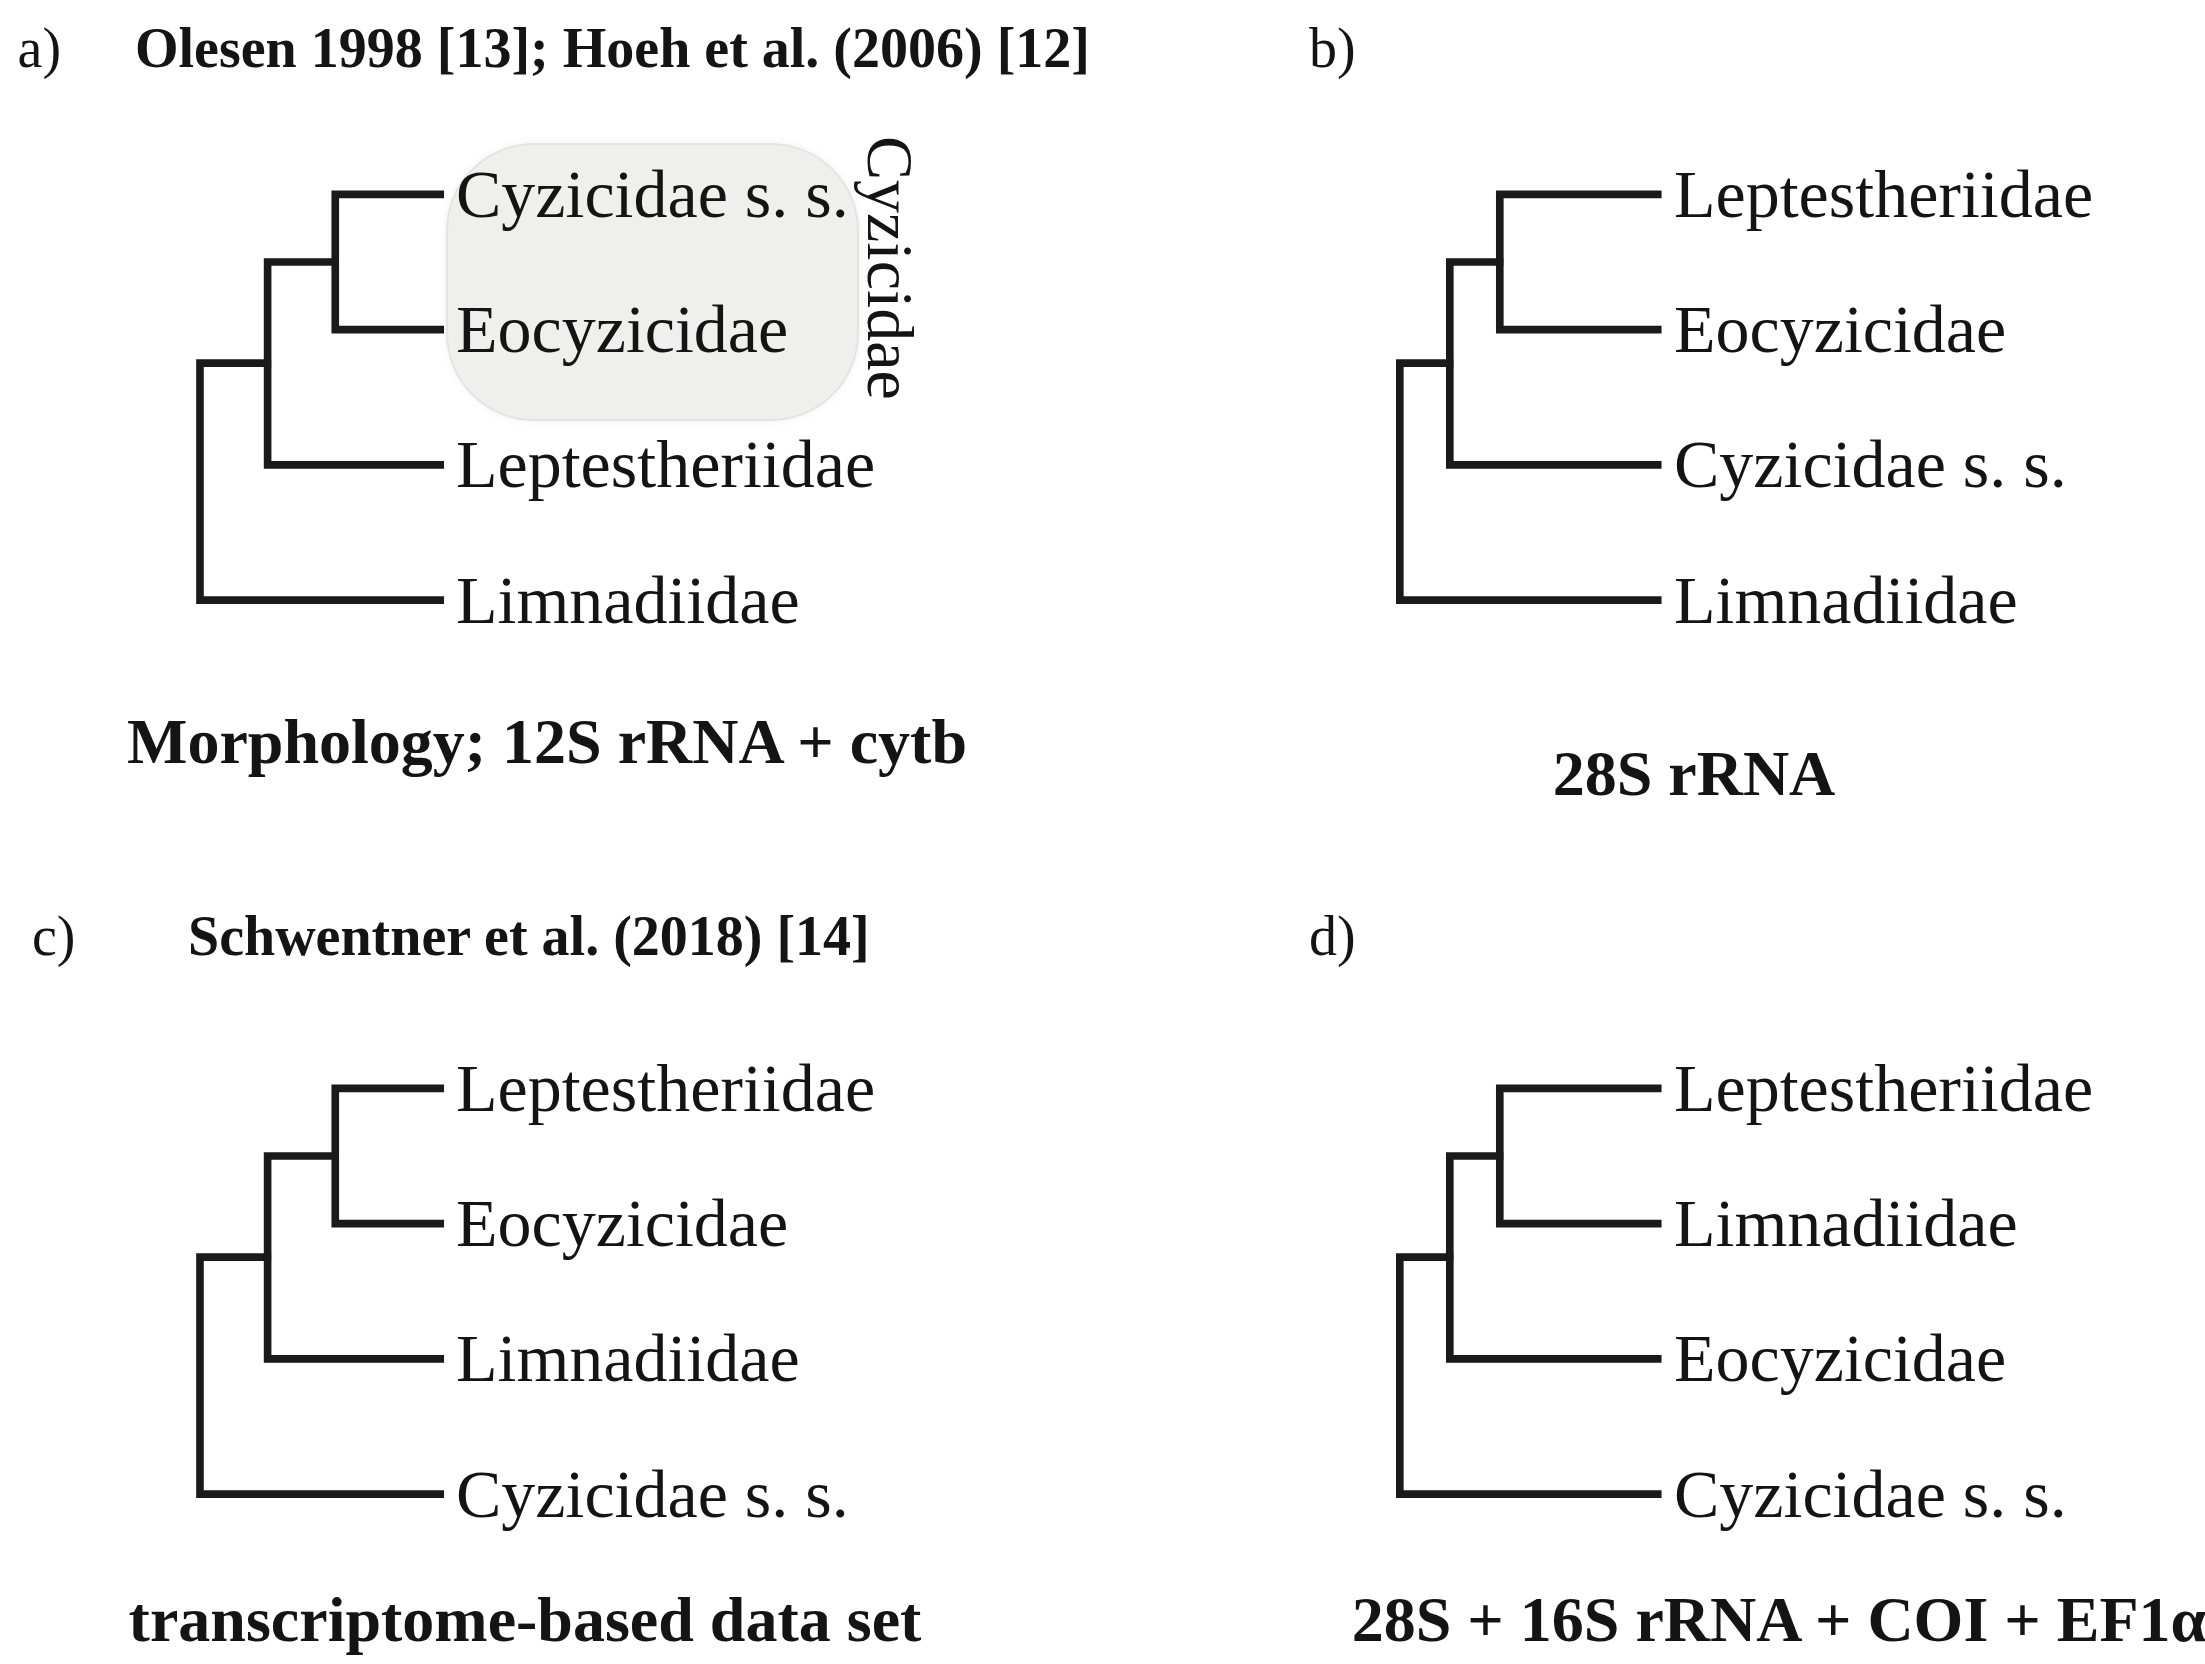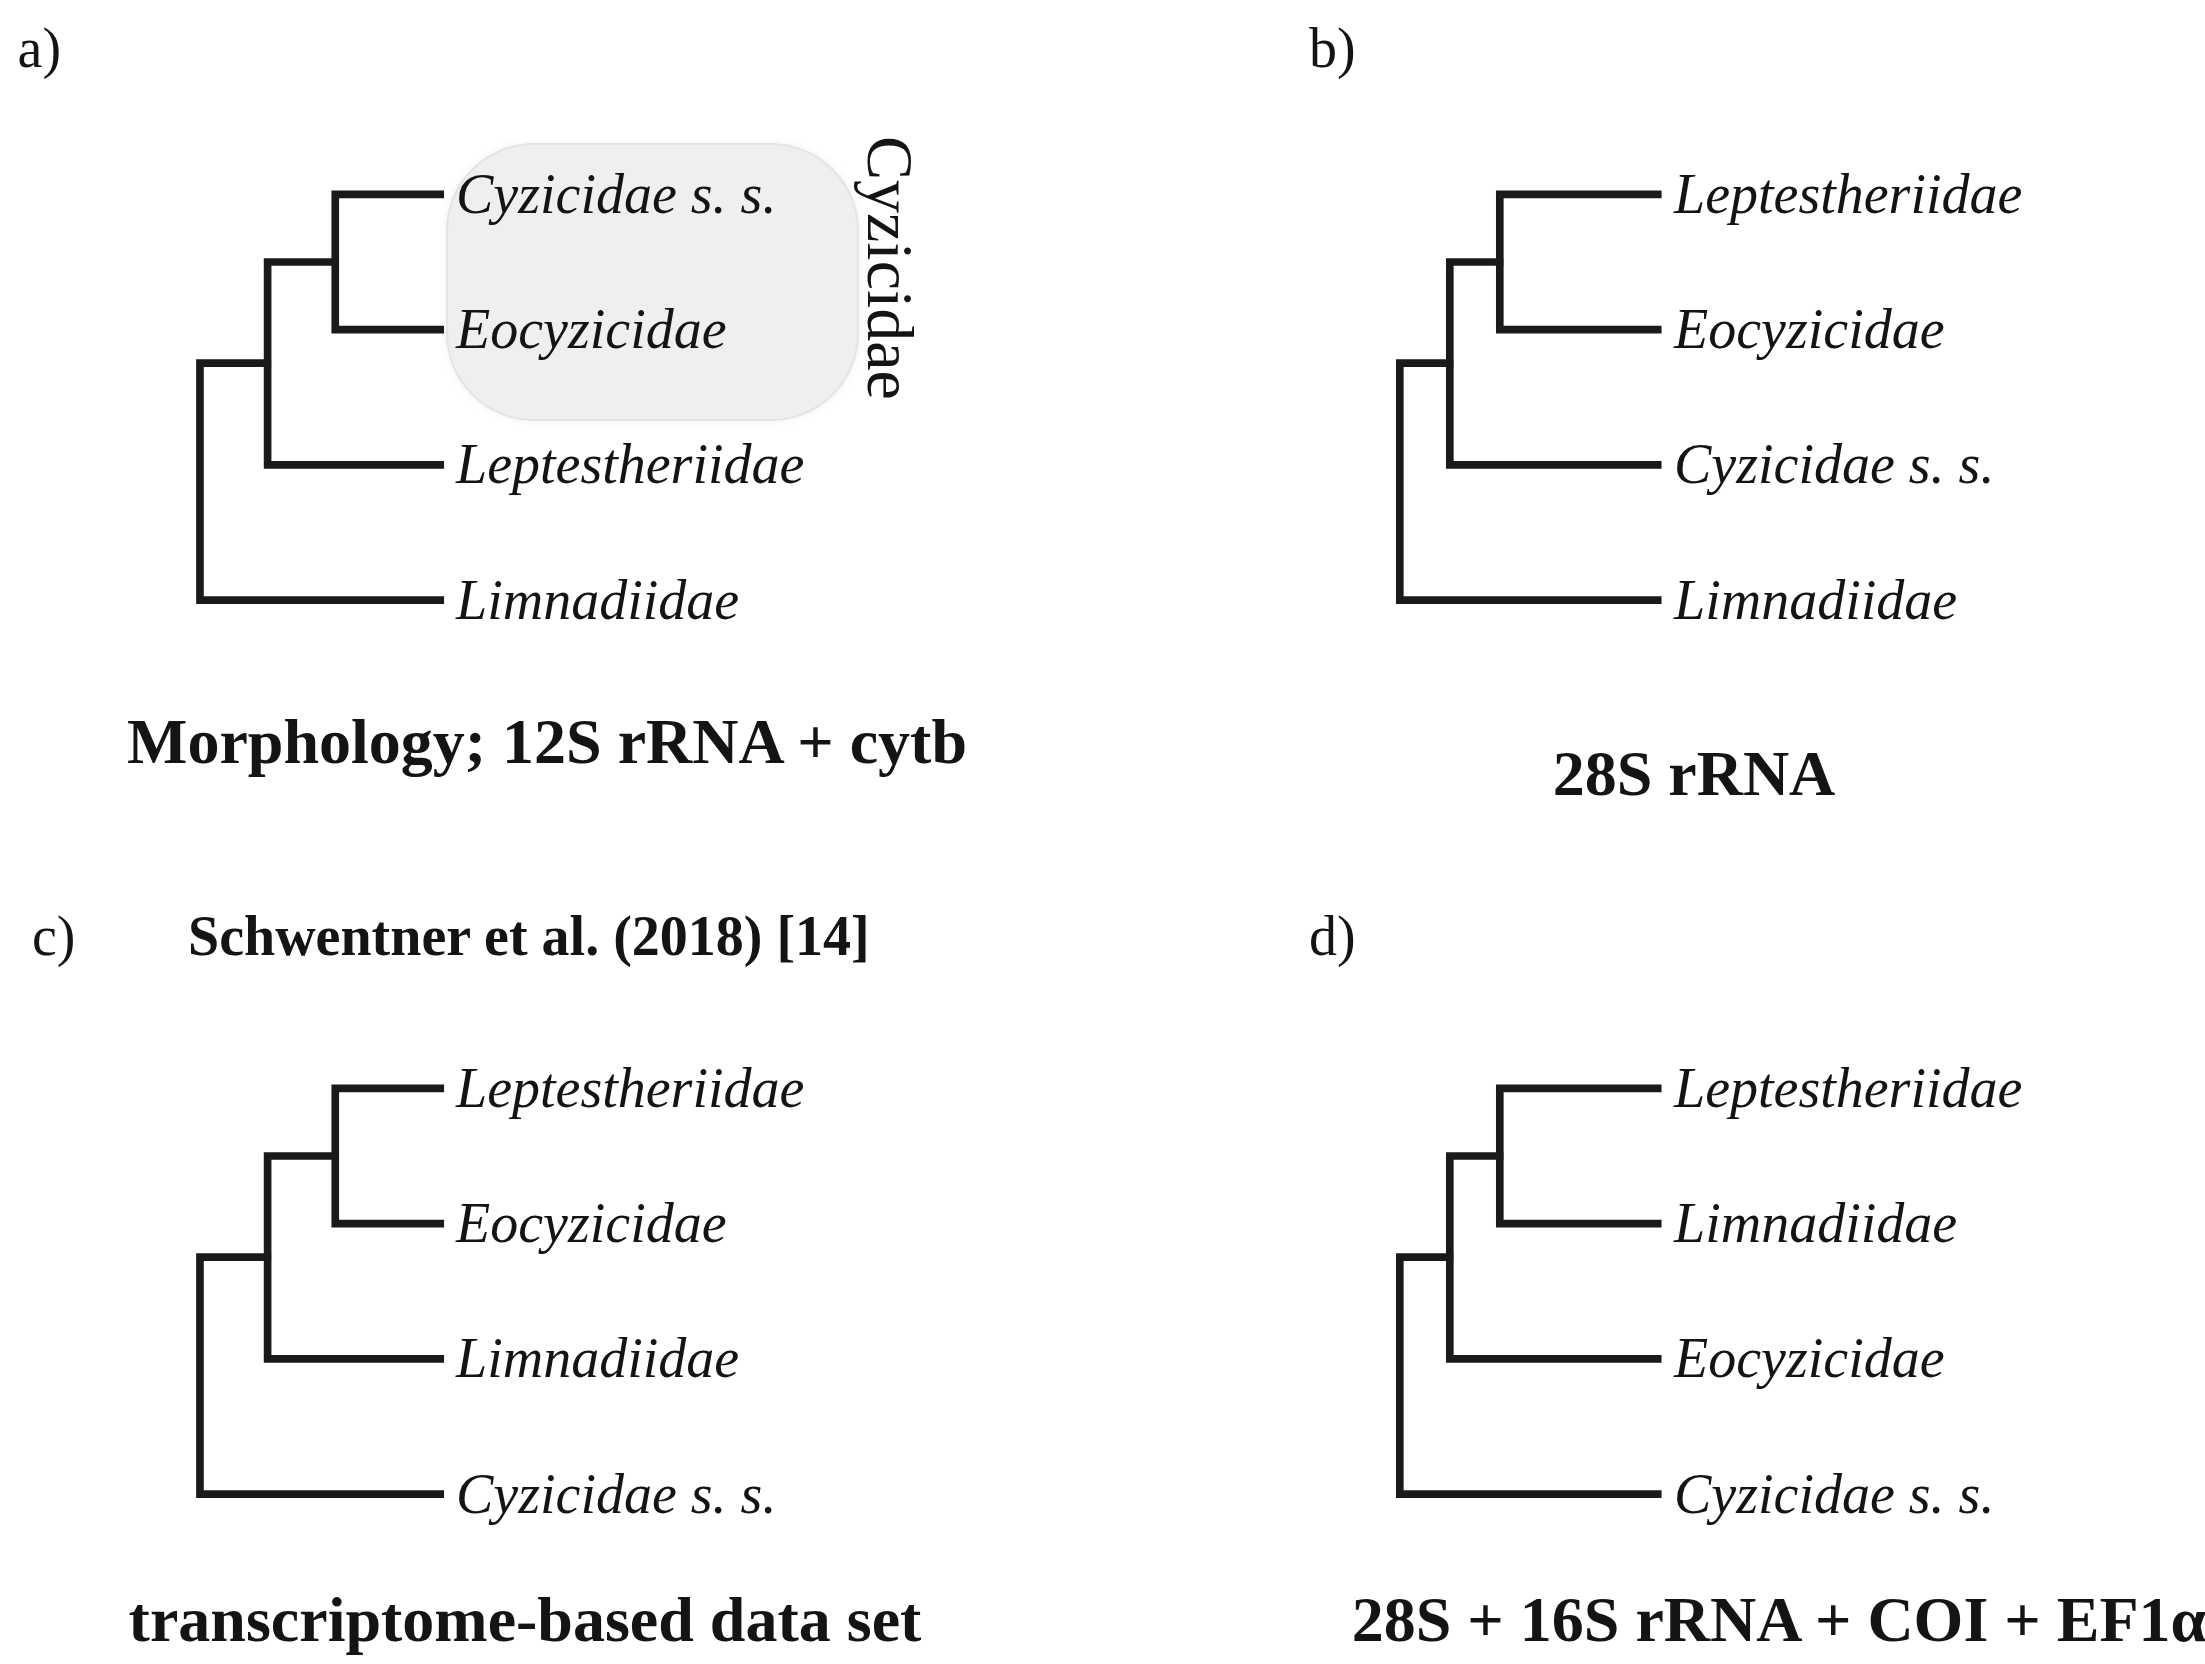"Olesen 1998 [13]; Hoeh et" div.abs { html: none -> <div>Olesen 1998 [13]; Hoeh et al. (2006) [12]</div> }
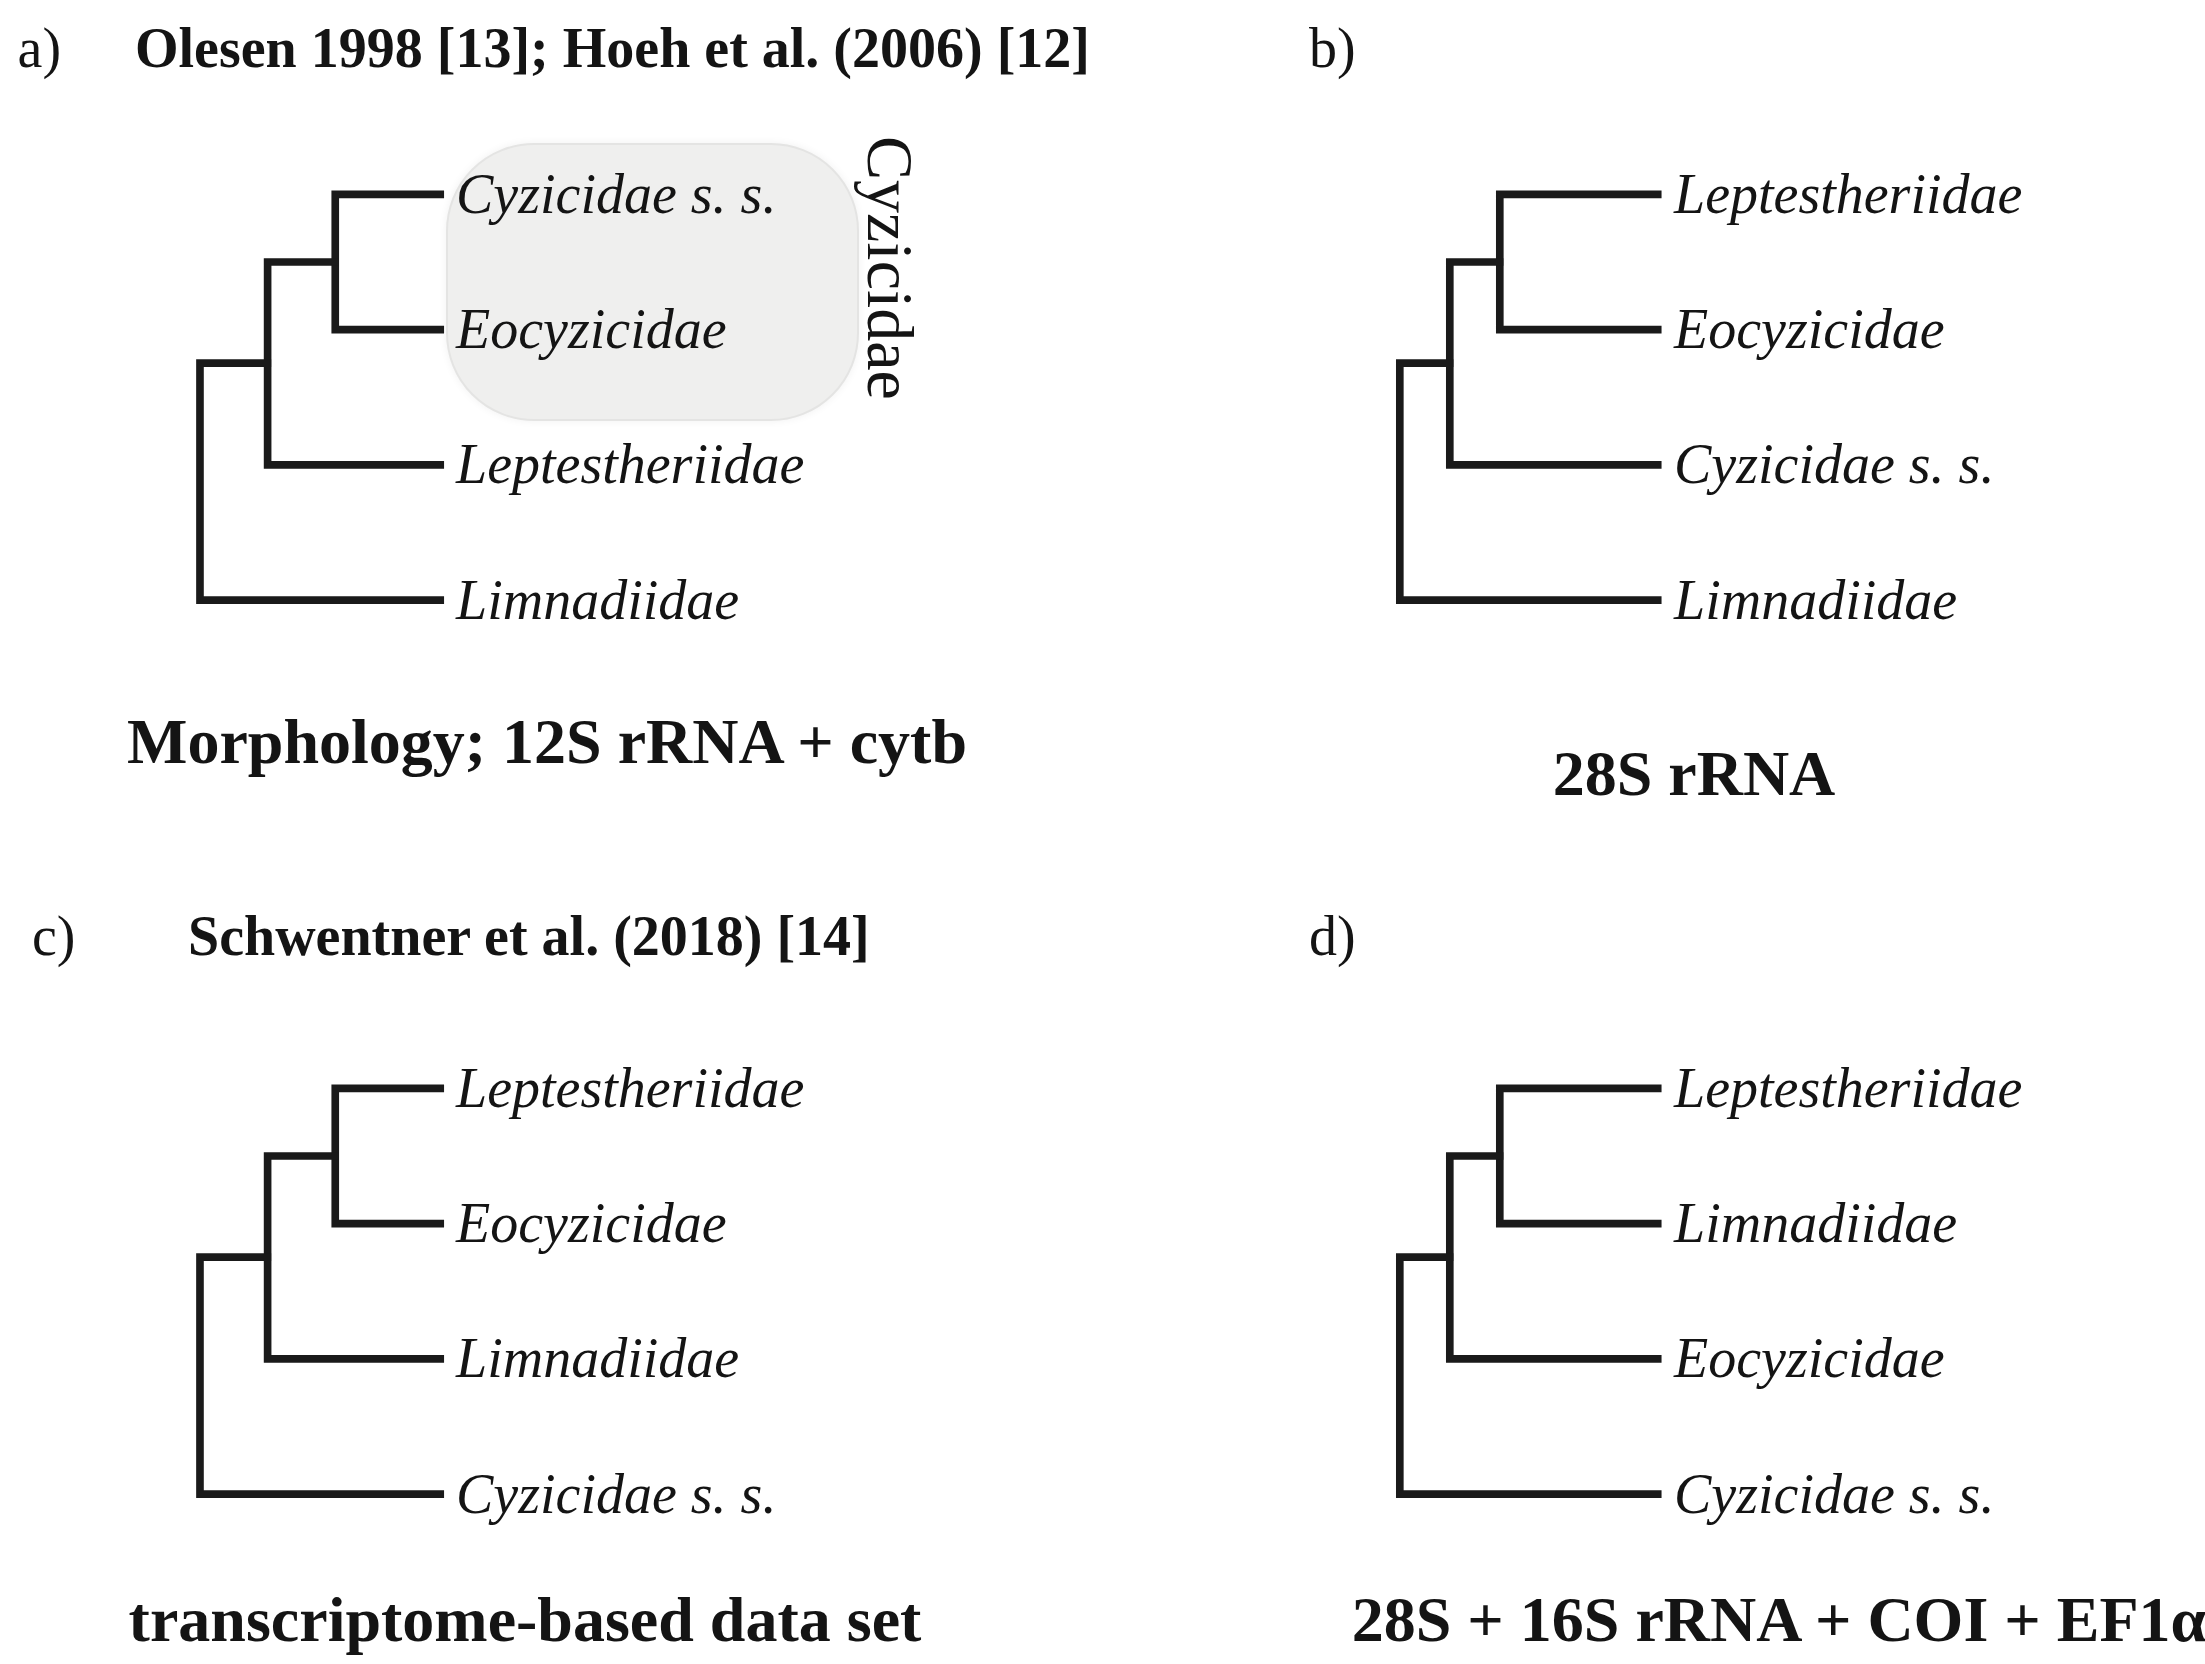"Cyzicidae s. s." .tip-label { font-size: 56px -> 68px; font-style: italic -> none }
